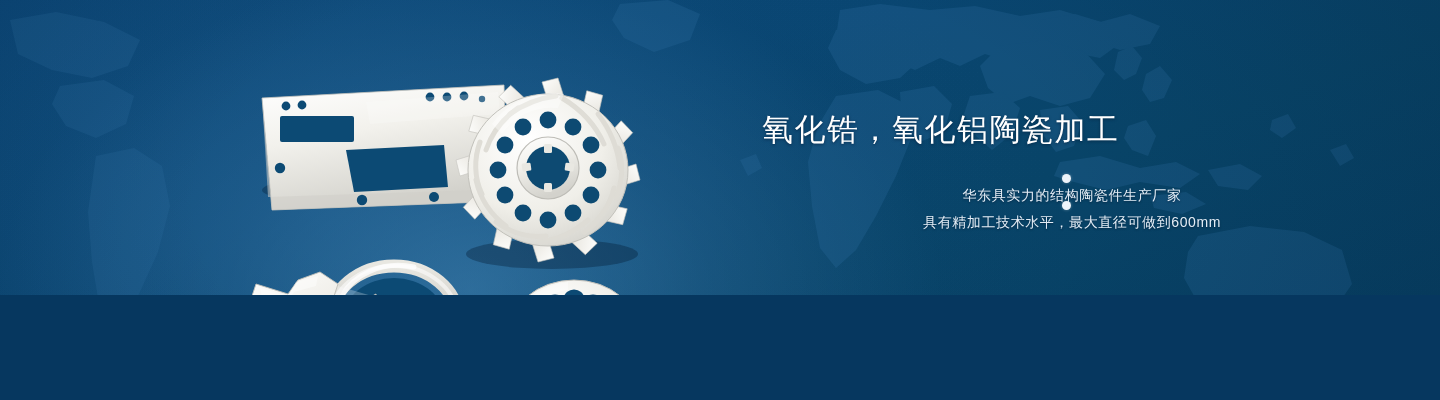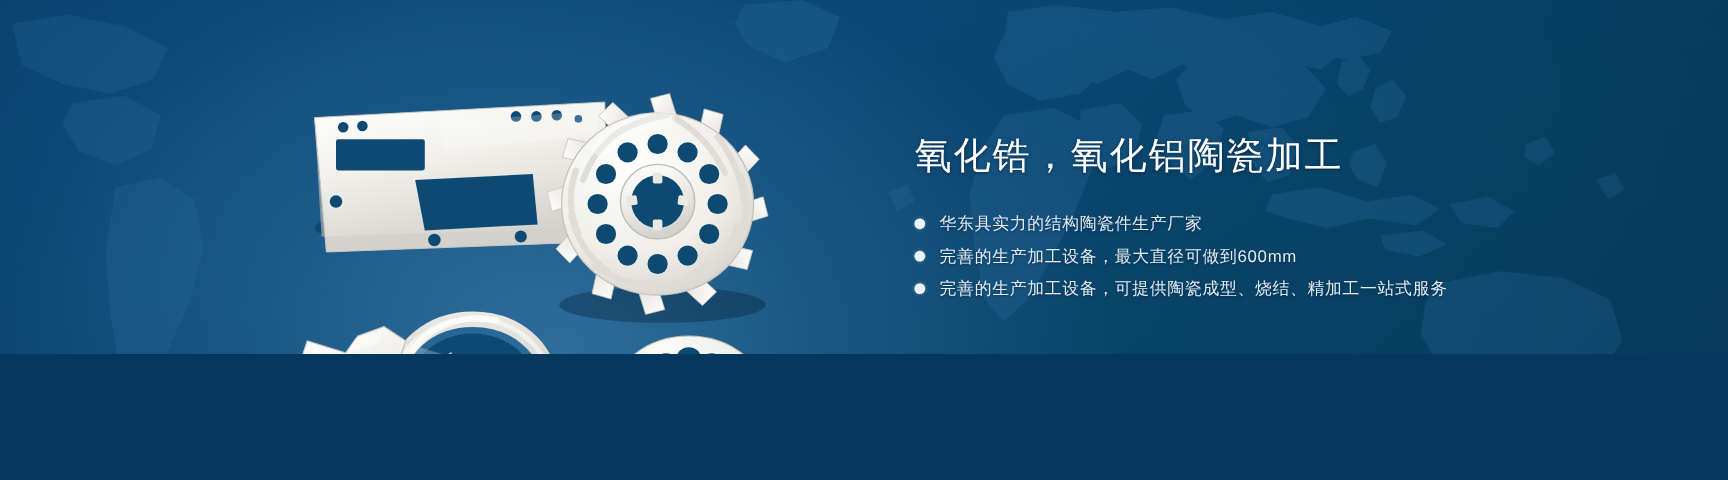"华东具实力的结构陶瓷件生产厂家" .bullet { flex-direction: none -> column }
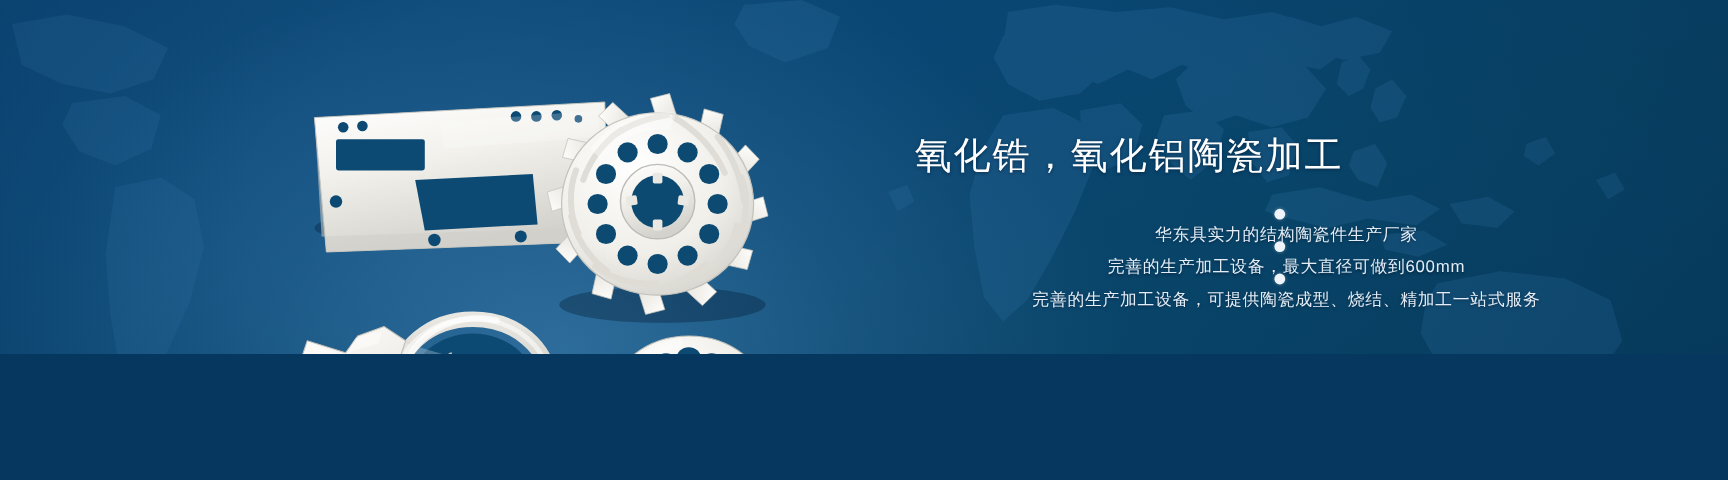"完善的生产加工设备，最大直径可做到600mm" span.btext { text: 完善的生产加工设备 -> 具有精加工技术水平 }
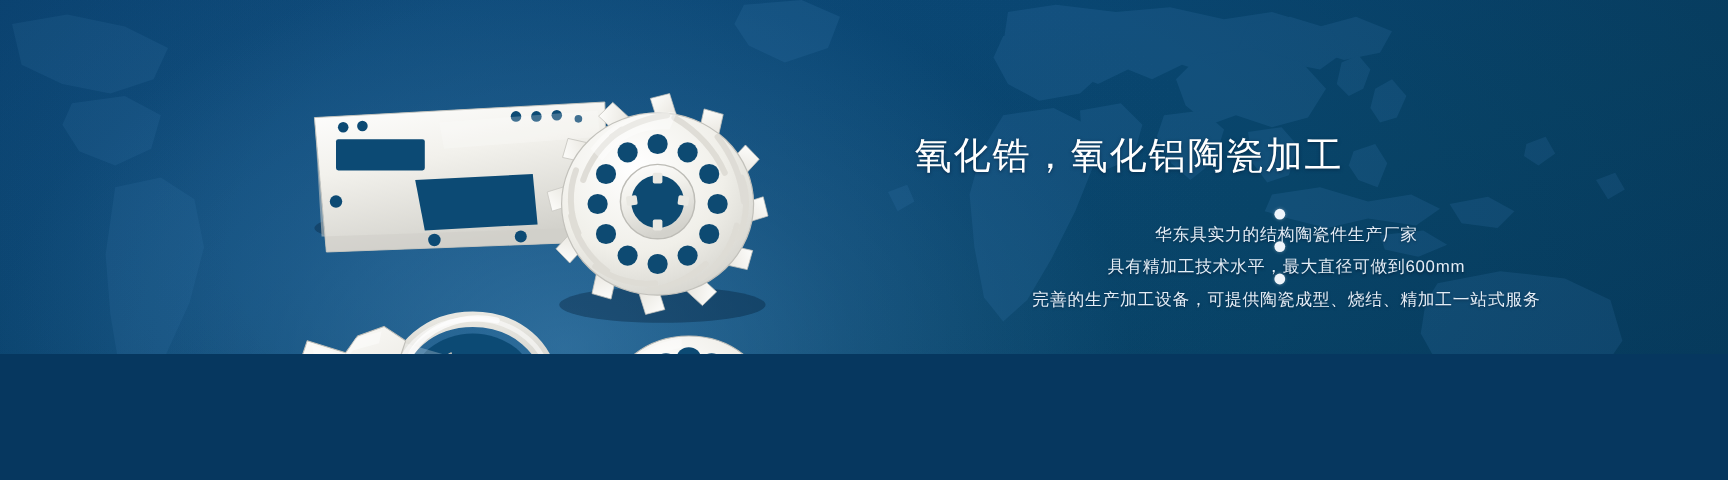"完善的生产加工设备，可提供陶瓷成型、烧结、精加工一站式服务" li.bullet { html: <li> <span></span> <span>完善的生产加工设备，可提供陶瓷成型、烧结、精加工一站式服务</span> </li> -> none }
